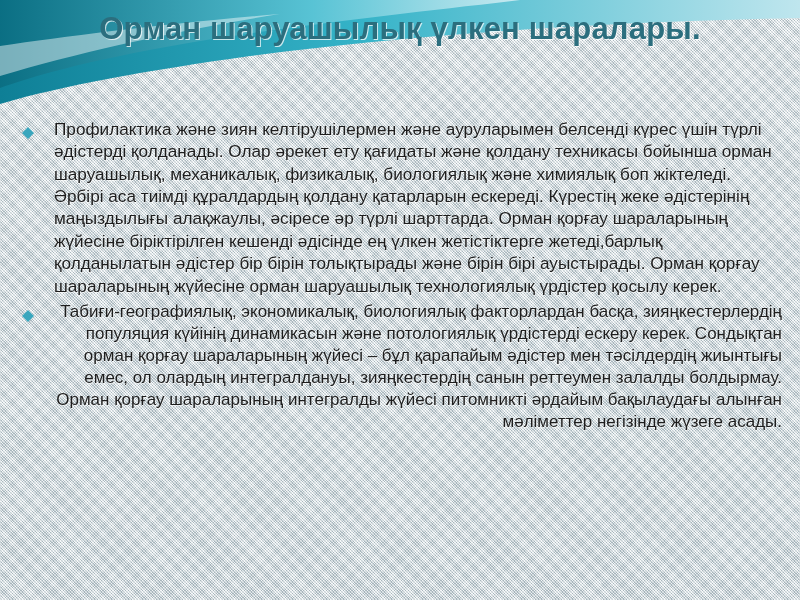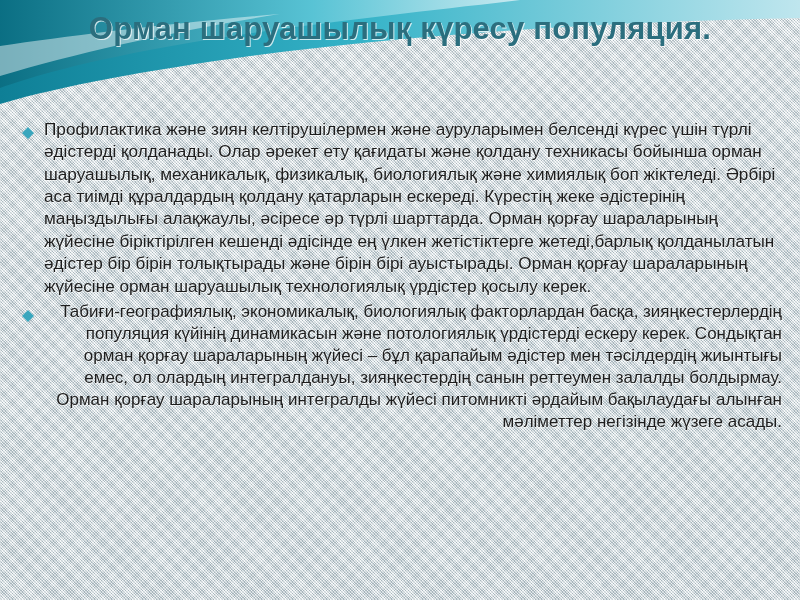"Орман шаруашылық күресу популяция." div.title { text: күресу популяция -> үлкен шаралары }
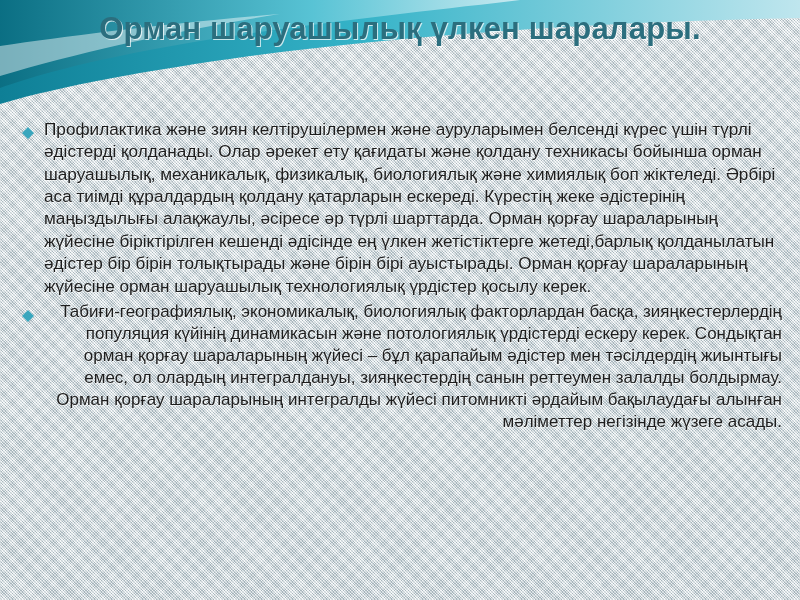"Профилактика және зиян келтірушілермен" .bullet-text { margin-left: none -> 10px }
